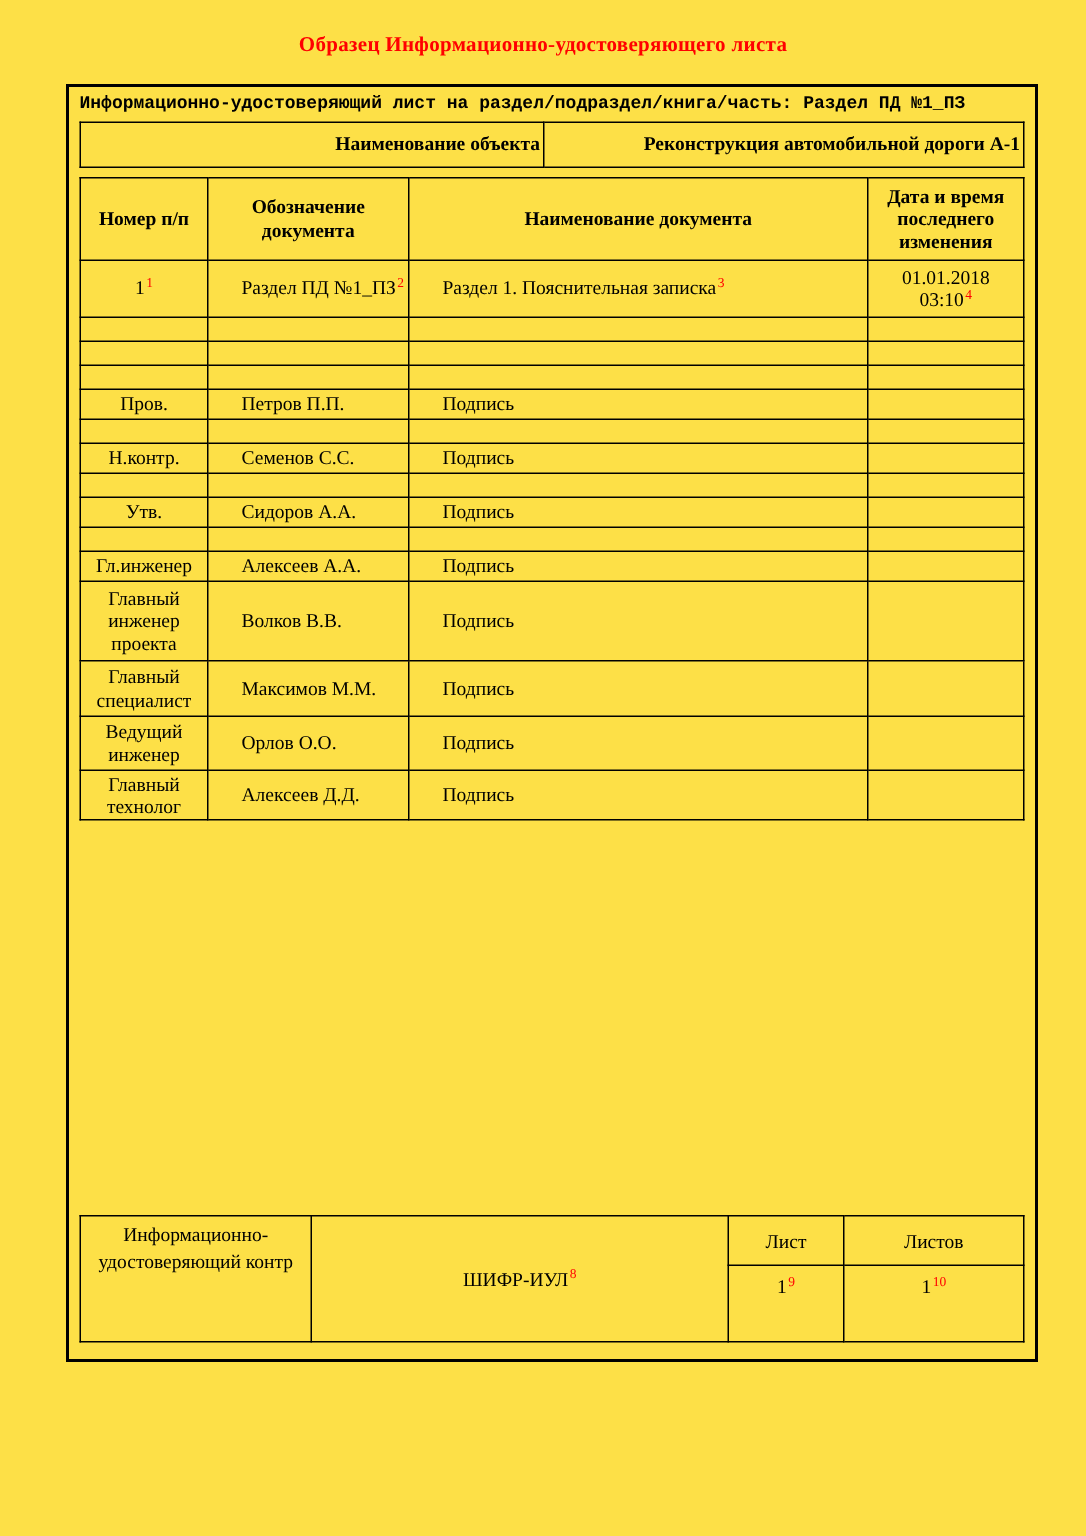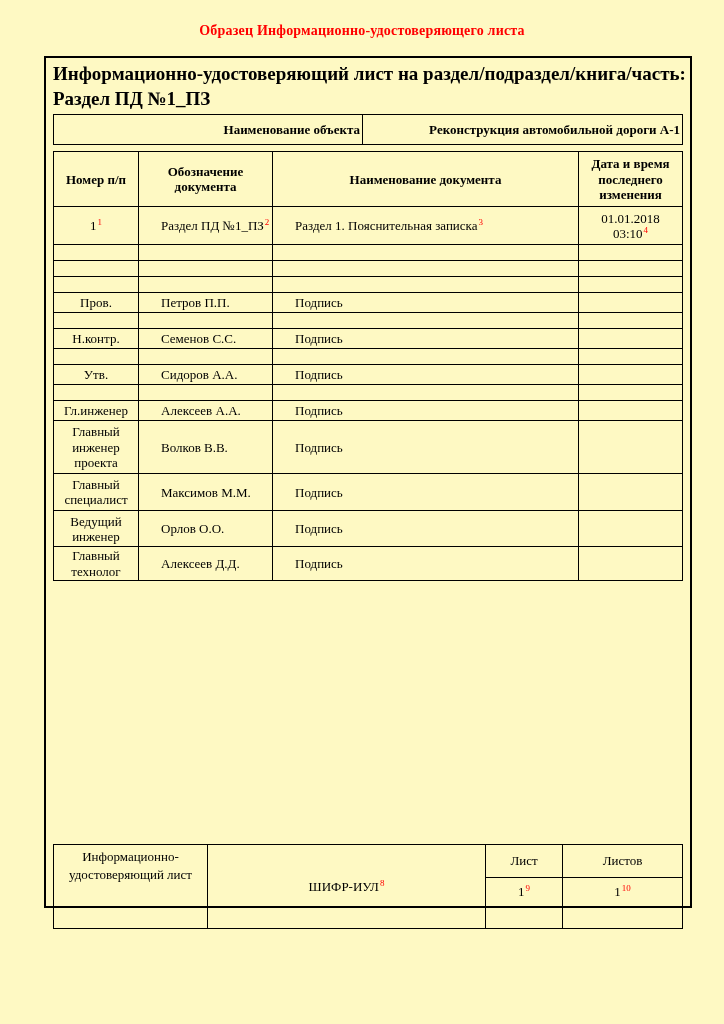"Образец Информационно-удостоверяющего" .page { background: #fef9c3 -> #fde047 }
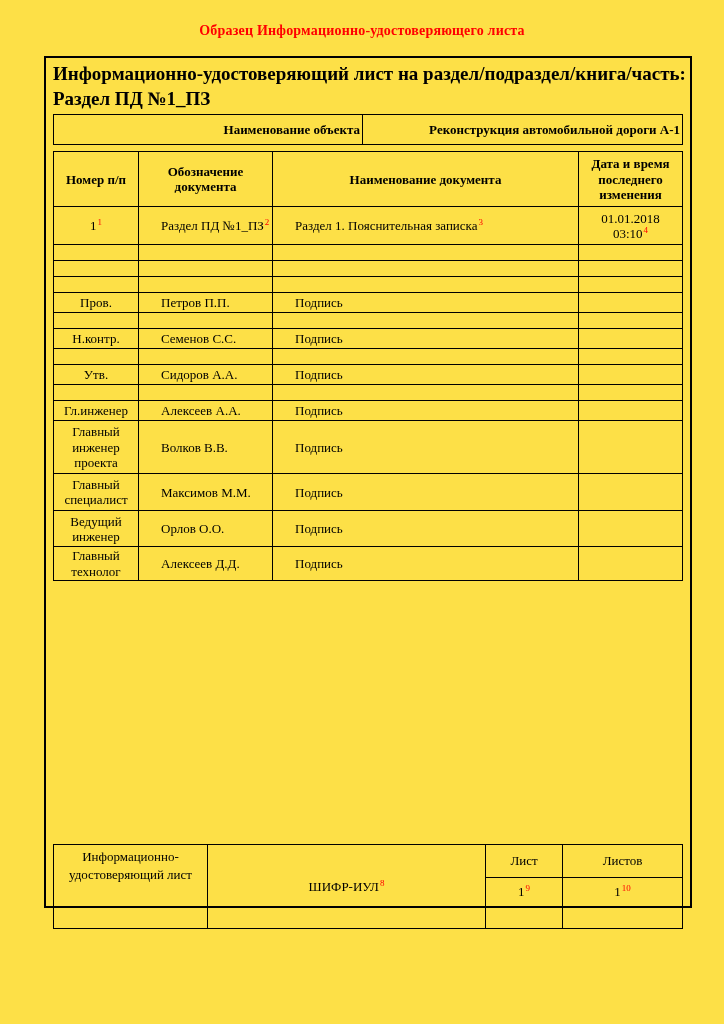"Информационно-удостоверяющий лист на" .frame-title { font-family: none -> Liberation Mono, monospace; font-size: 19px -> 12px }
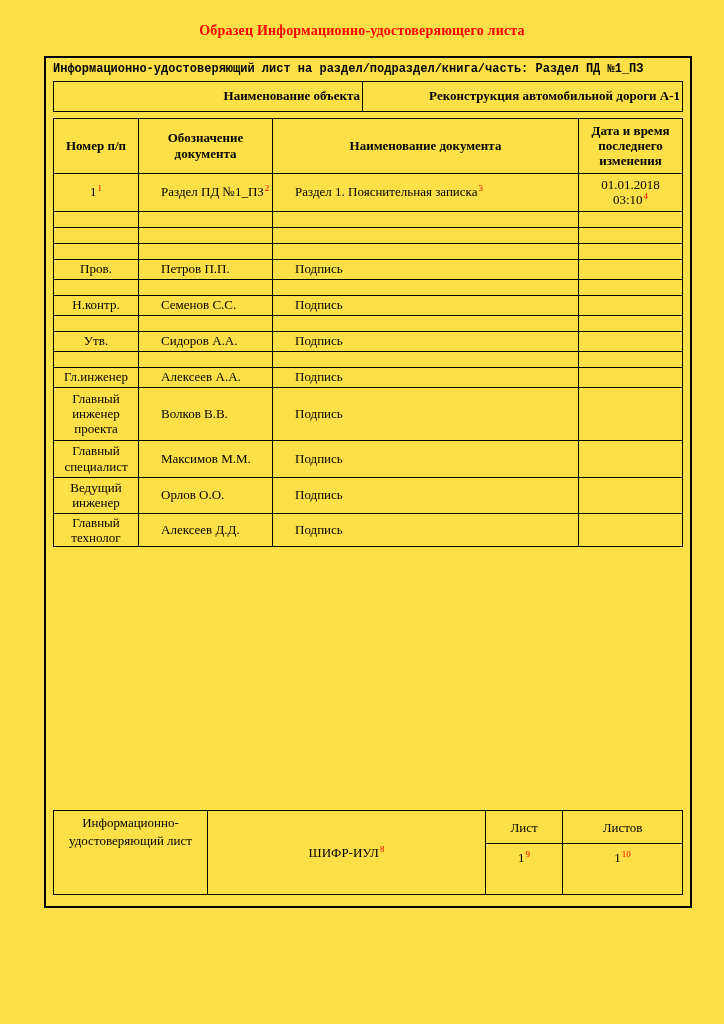"Информационно-удостоверяющий лист" td.doc-type { text: лист -> контр }
